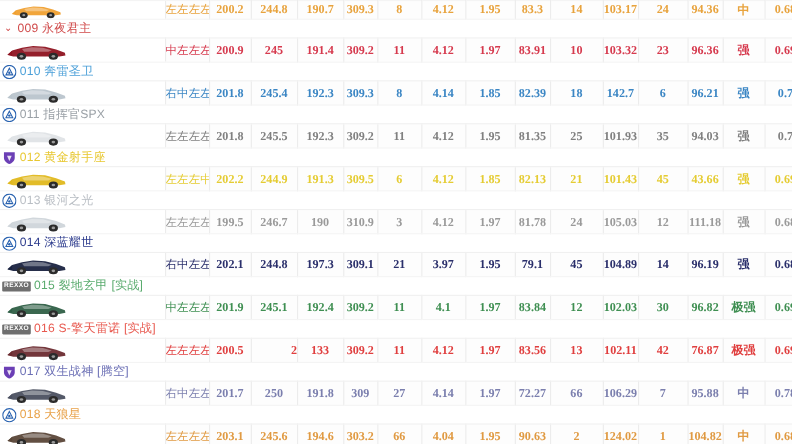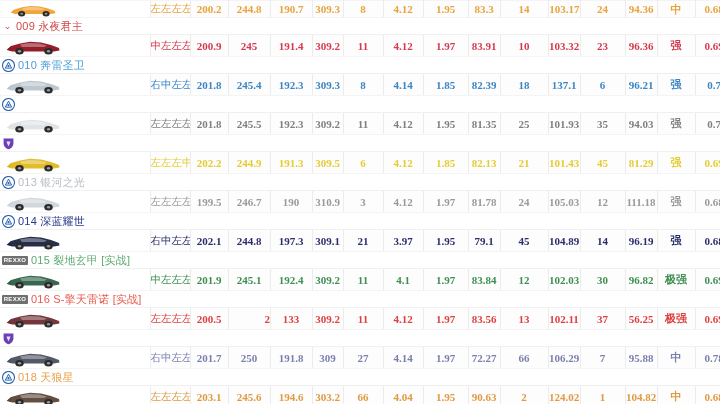"103.17" td { text-align: right -> none }
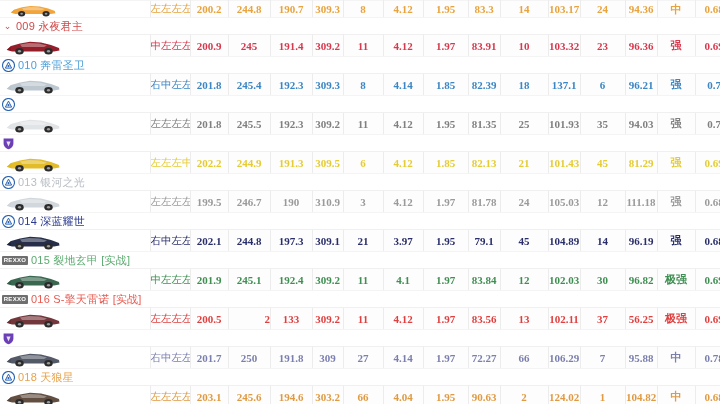"137.1" td { text: 137.1 -> 142.7 }
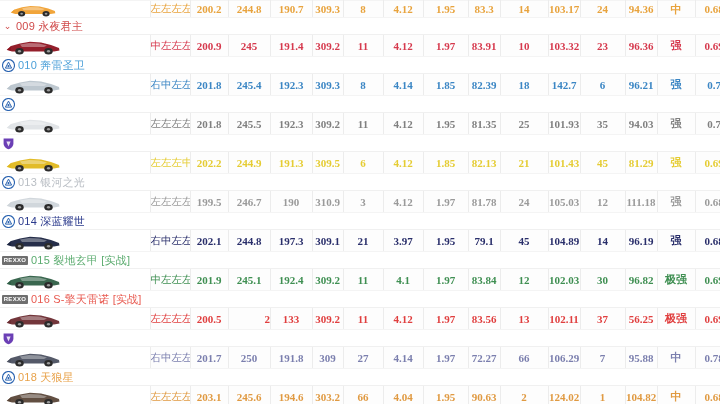"011 指挥官SPX" span.grp-label { html: none -> <span>011 指挥官SPX</span> }
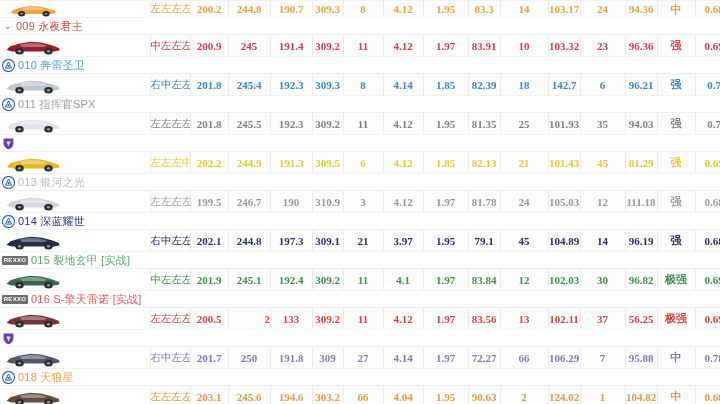"012 黄金射手座" span.grp-label { html: none -> <span>012 黄金射手座</span> }
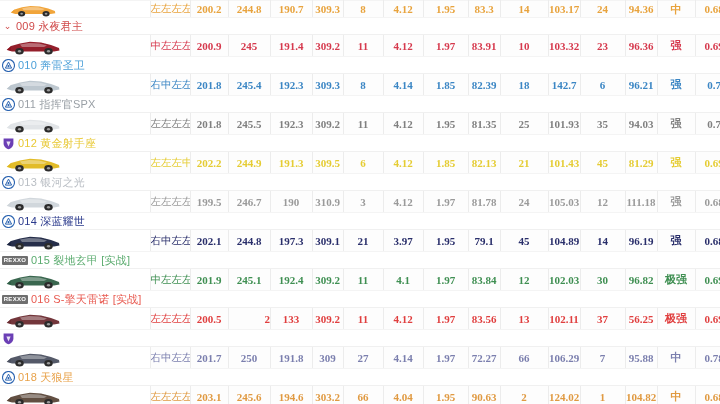"81.29" td { text: 81.29 -> 43.66 }
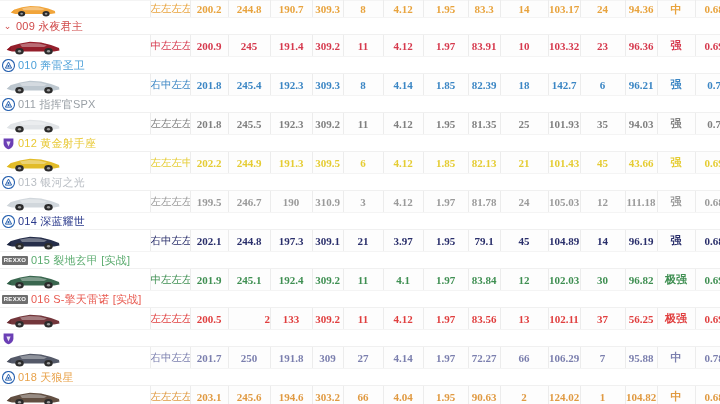"37" td { text: 37 -> 42 }
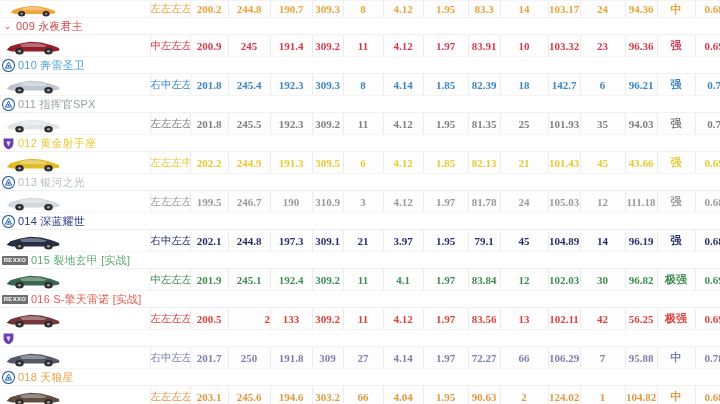"56.25" td { text: 56.25 -> 76.87 }
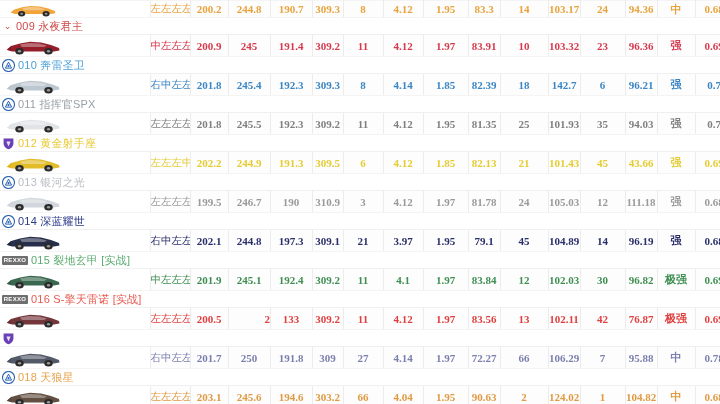"017 双生战神 [腾空]" span.grp-label { html: none -> <span>017 双生战神 [腾空]</span> }
